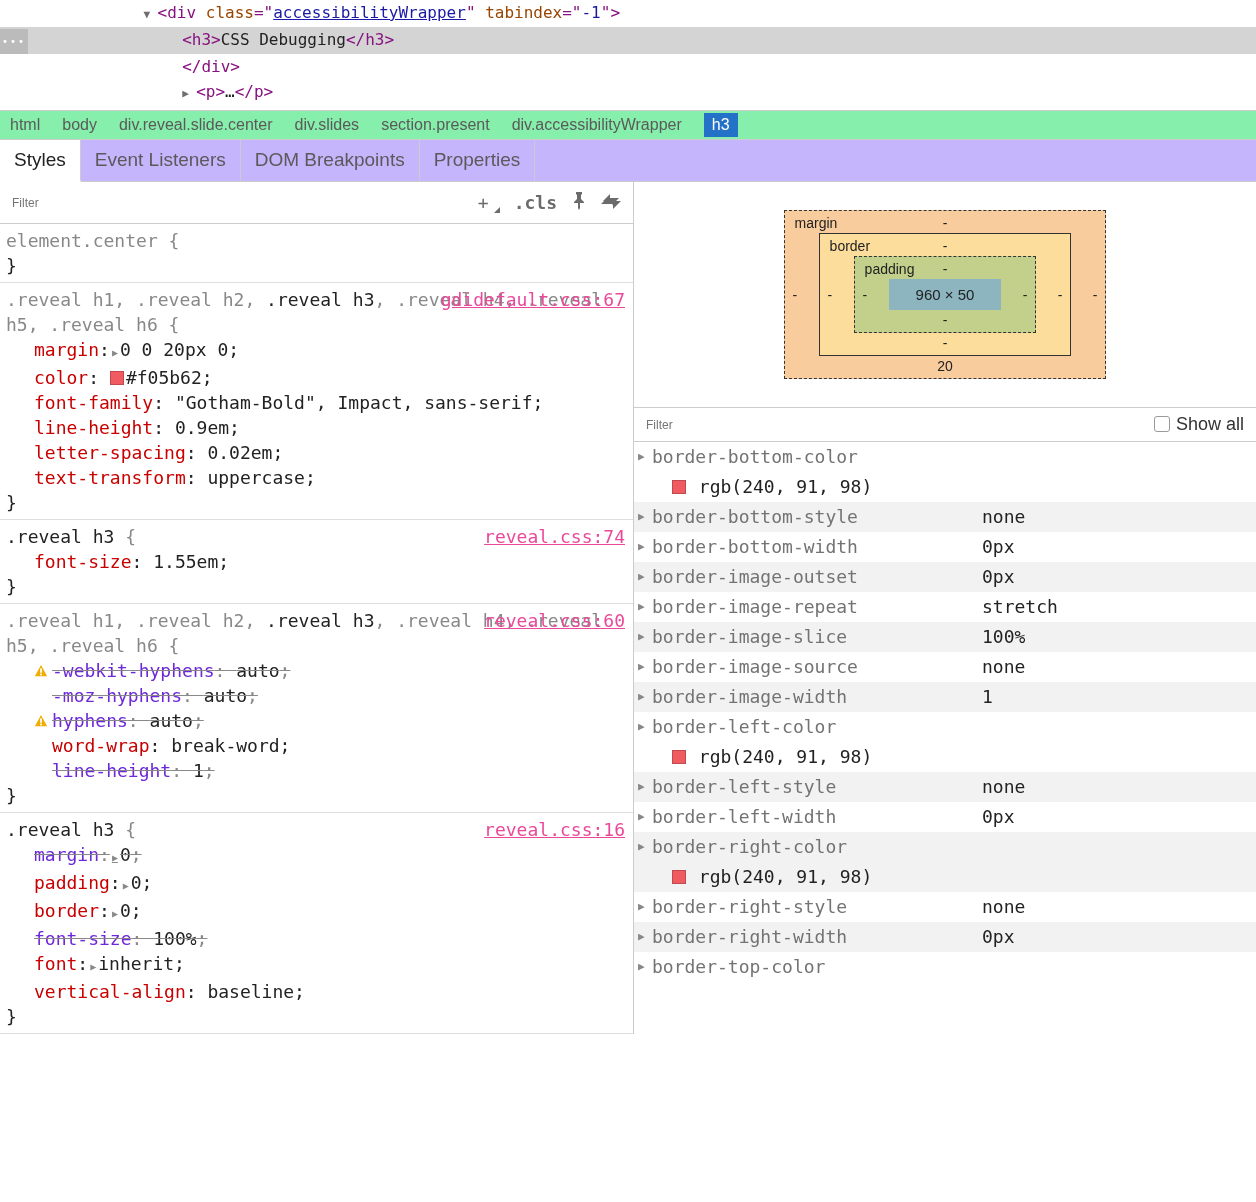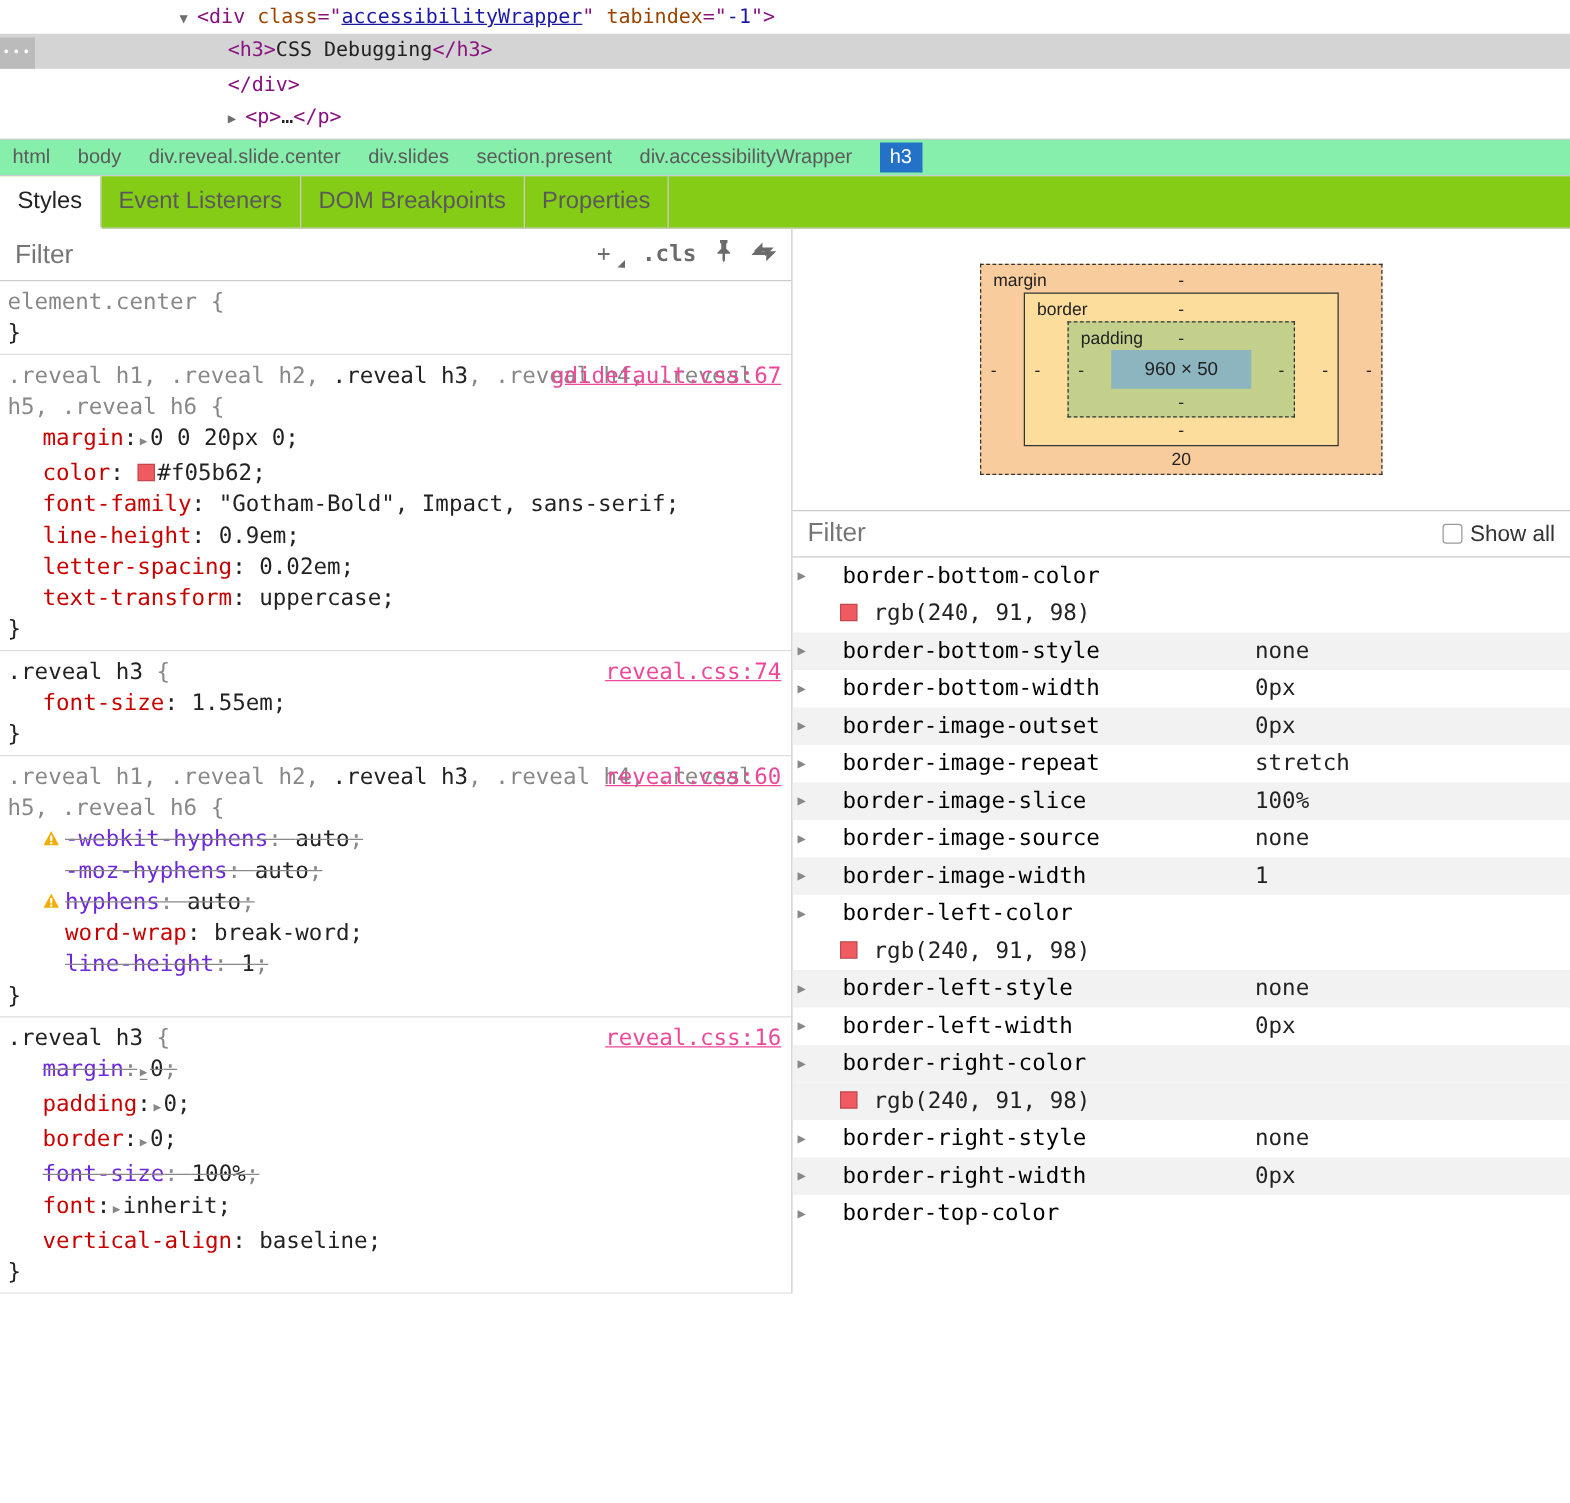"Styles" .tabs { background: #84cc16 -> #c4b5fd }
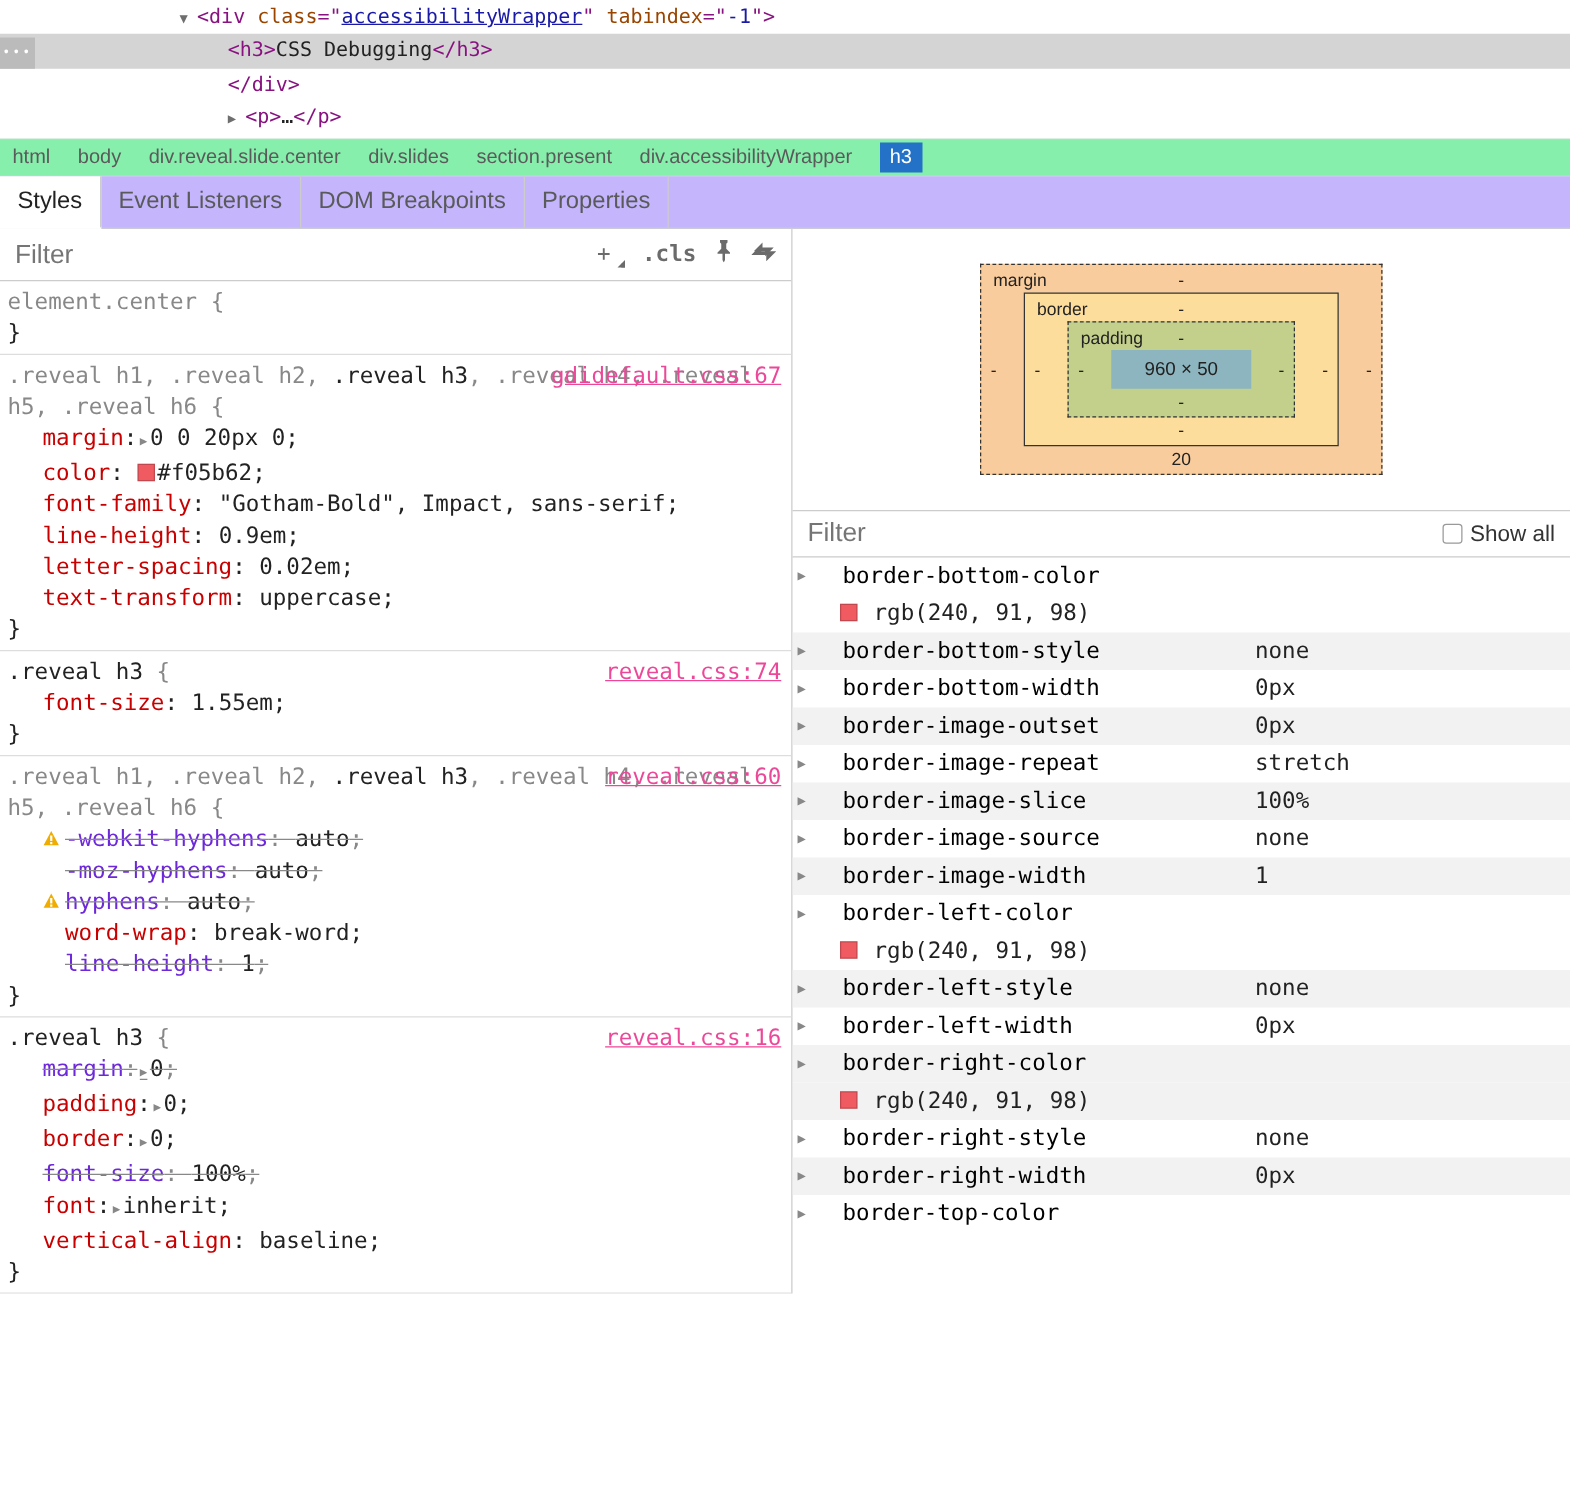"Filter" .filter-input { font-size: 21px -> 12px }
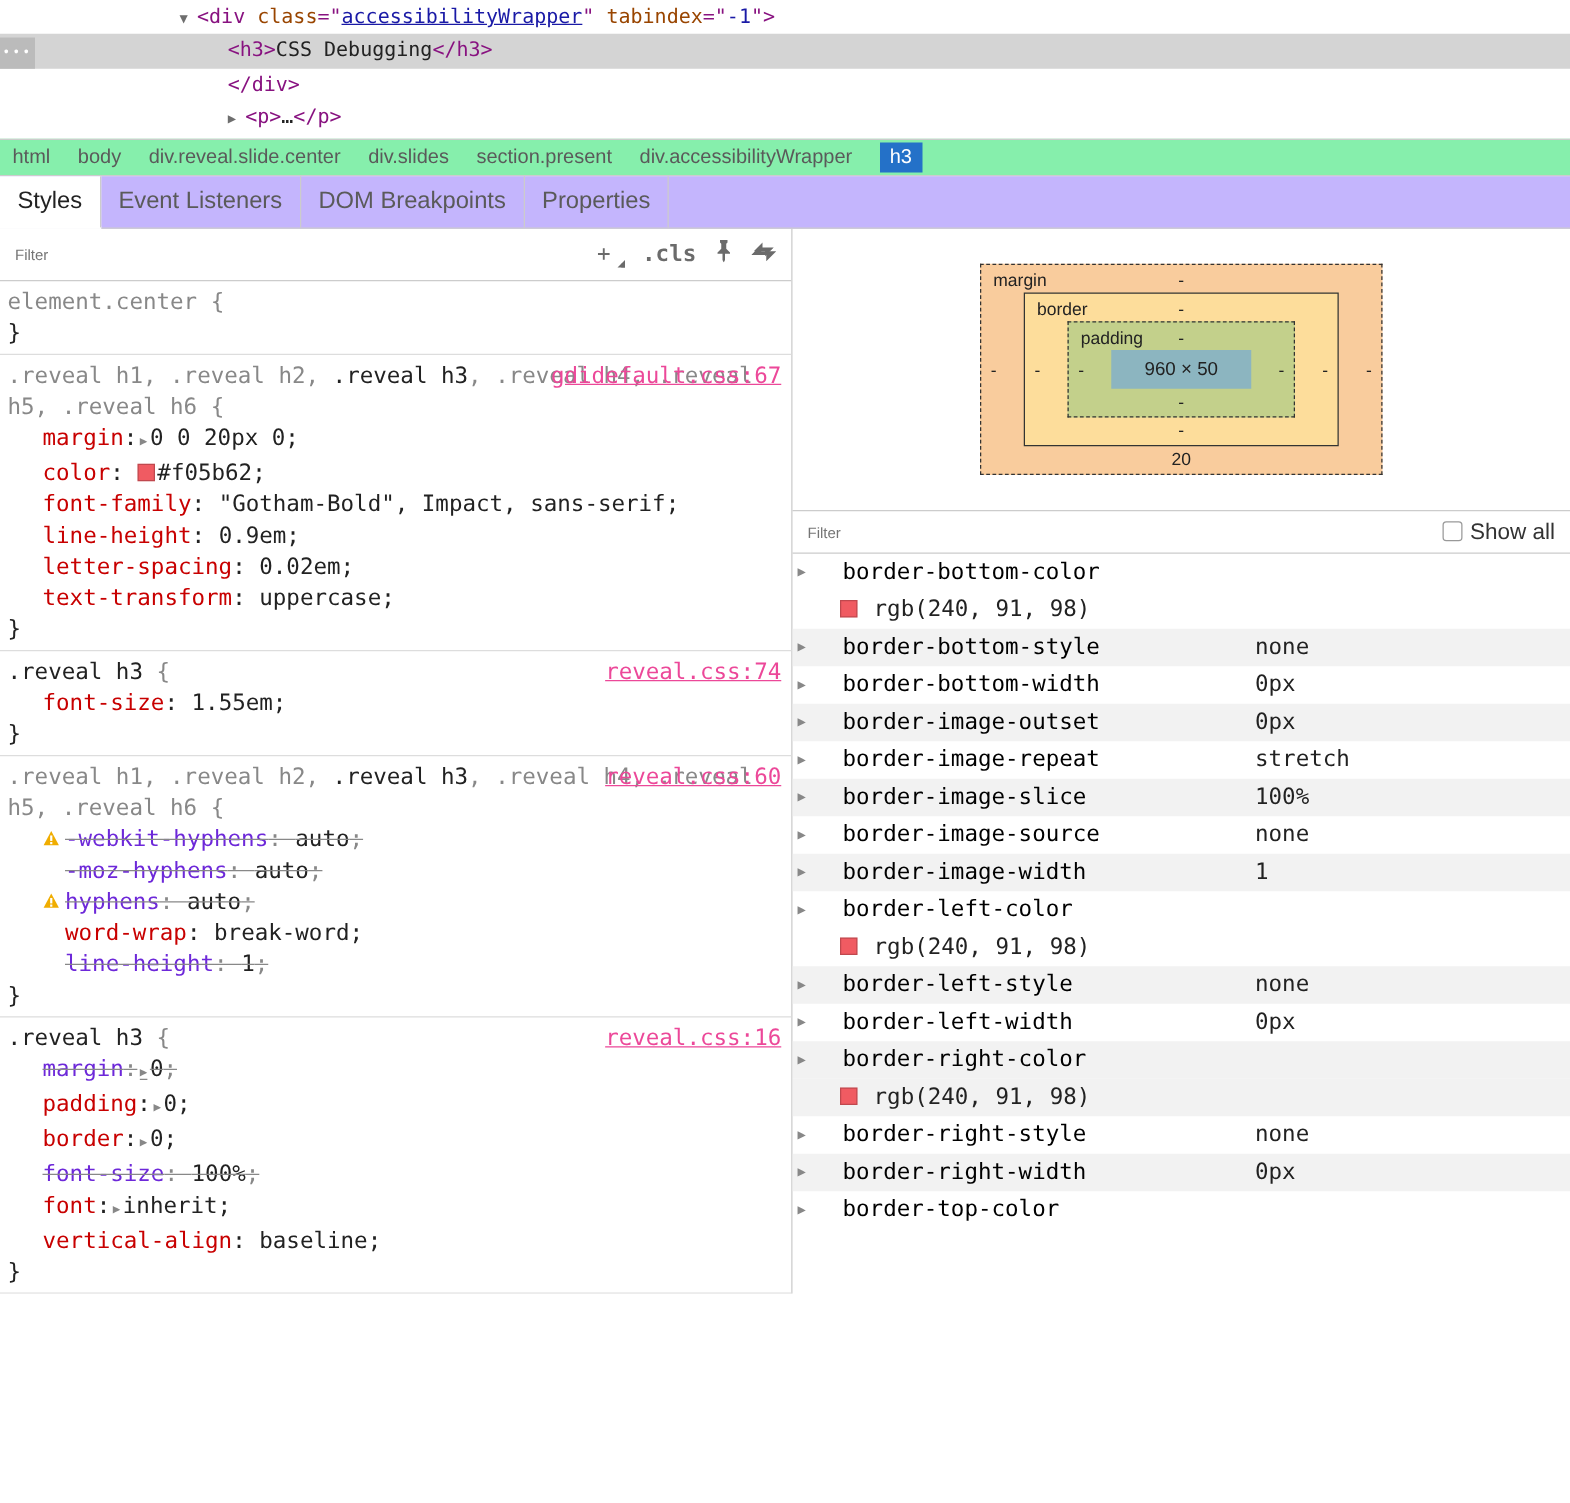"border-bottom-color" .comp-name { color: #000000 -> #737373; margin-left: 22px -> none }
